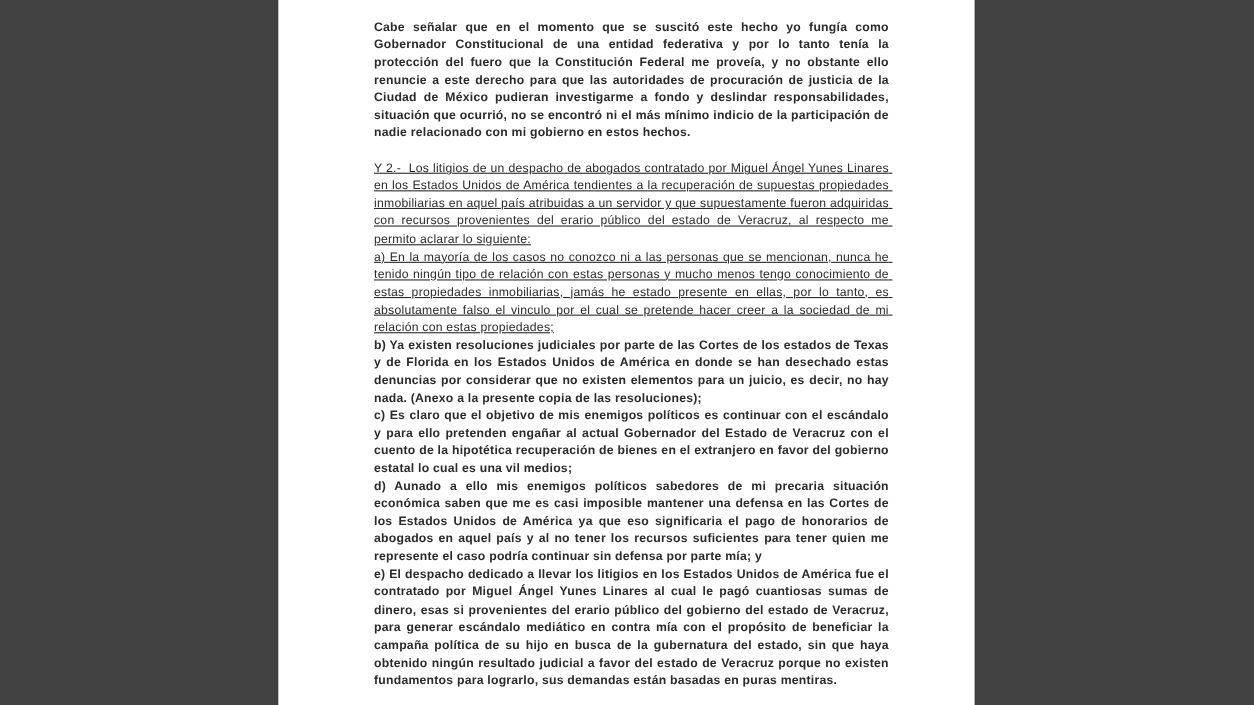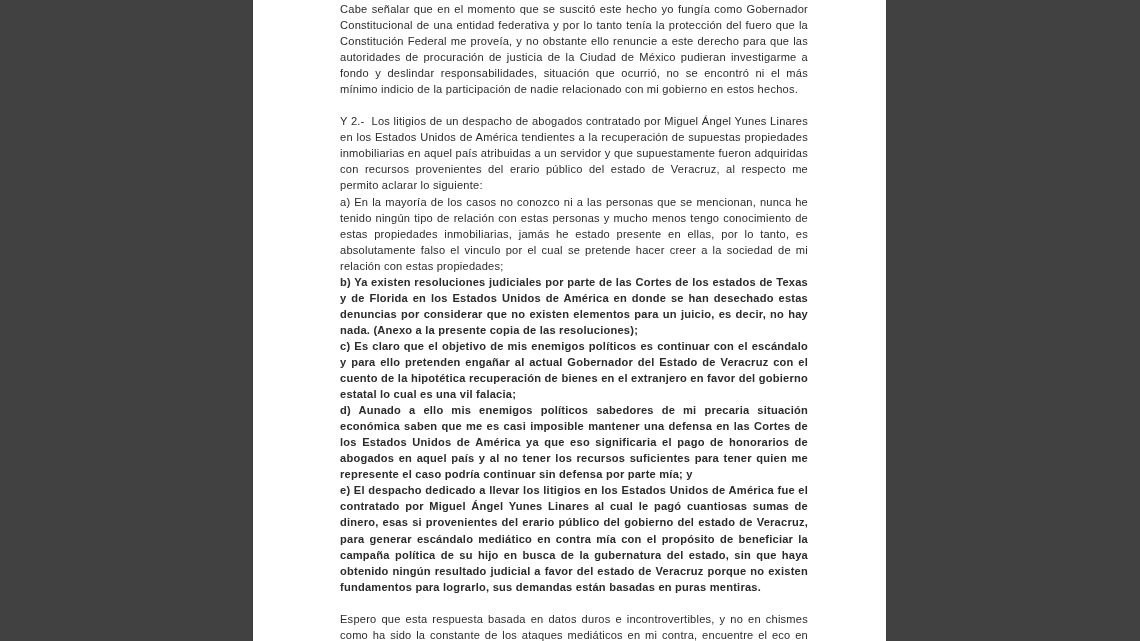"Cabe señalar que en el" .para.first { font-weight: none -> bold; margin-top: 1px -> 17px }
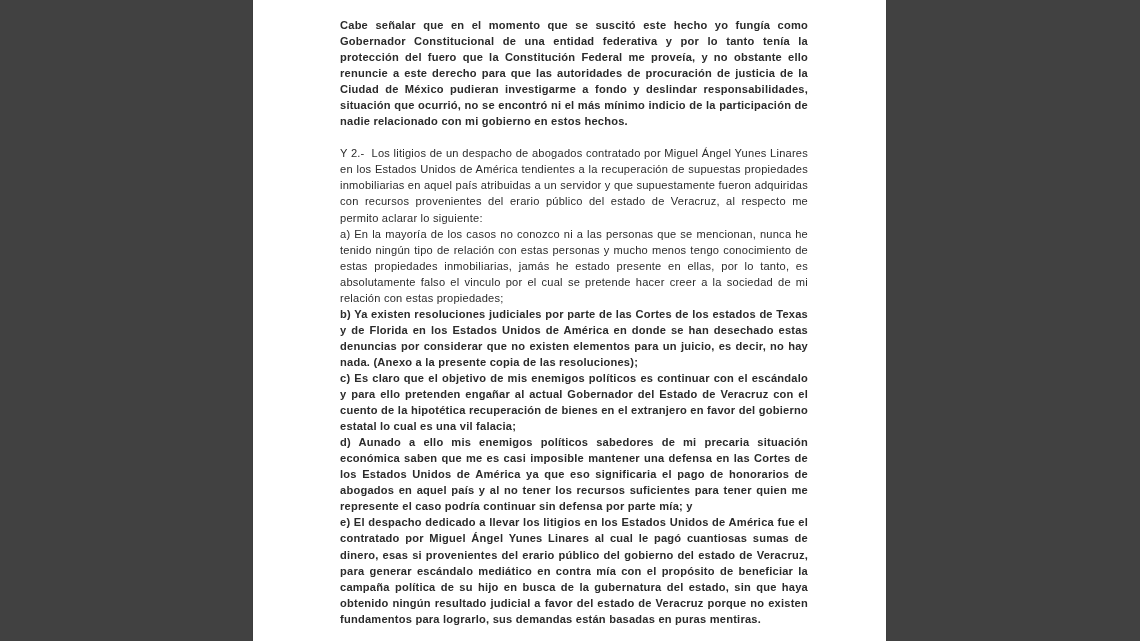"Y 2.- Los litigios de" .para.gap-before { text-decoration: none -> underline }
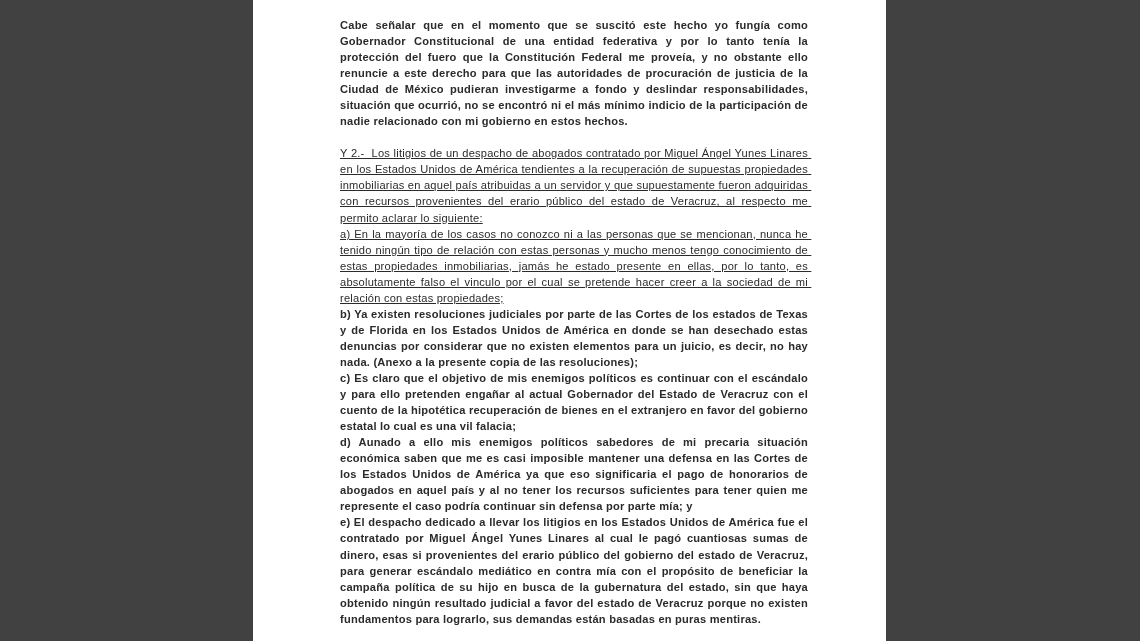"c) Es claro que el" p.para { text: falacia -> medios }
